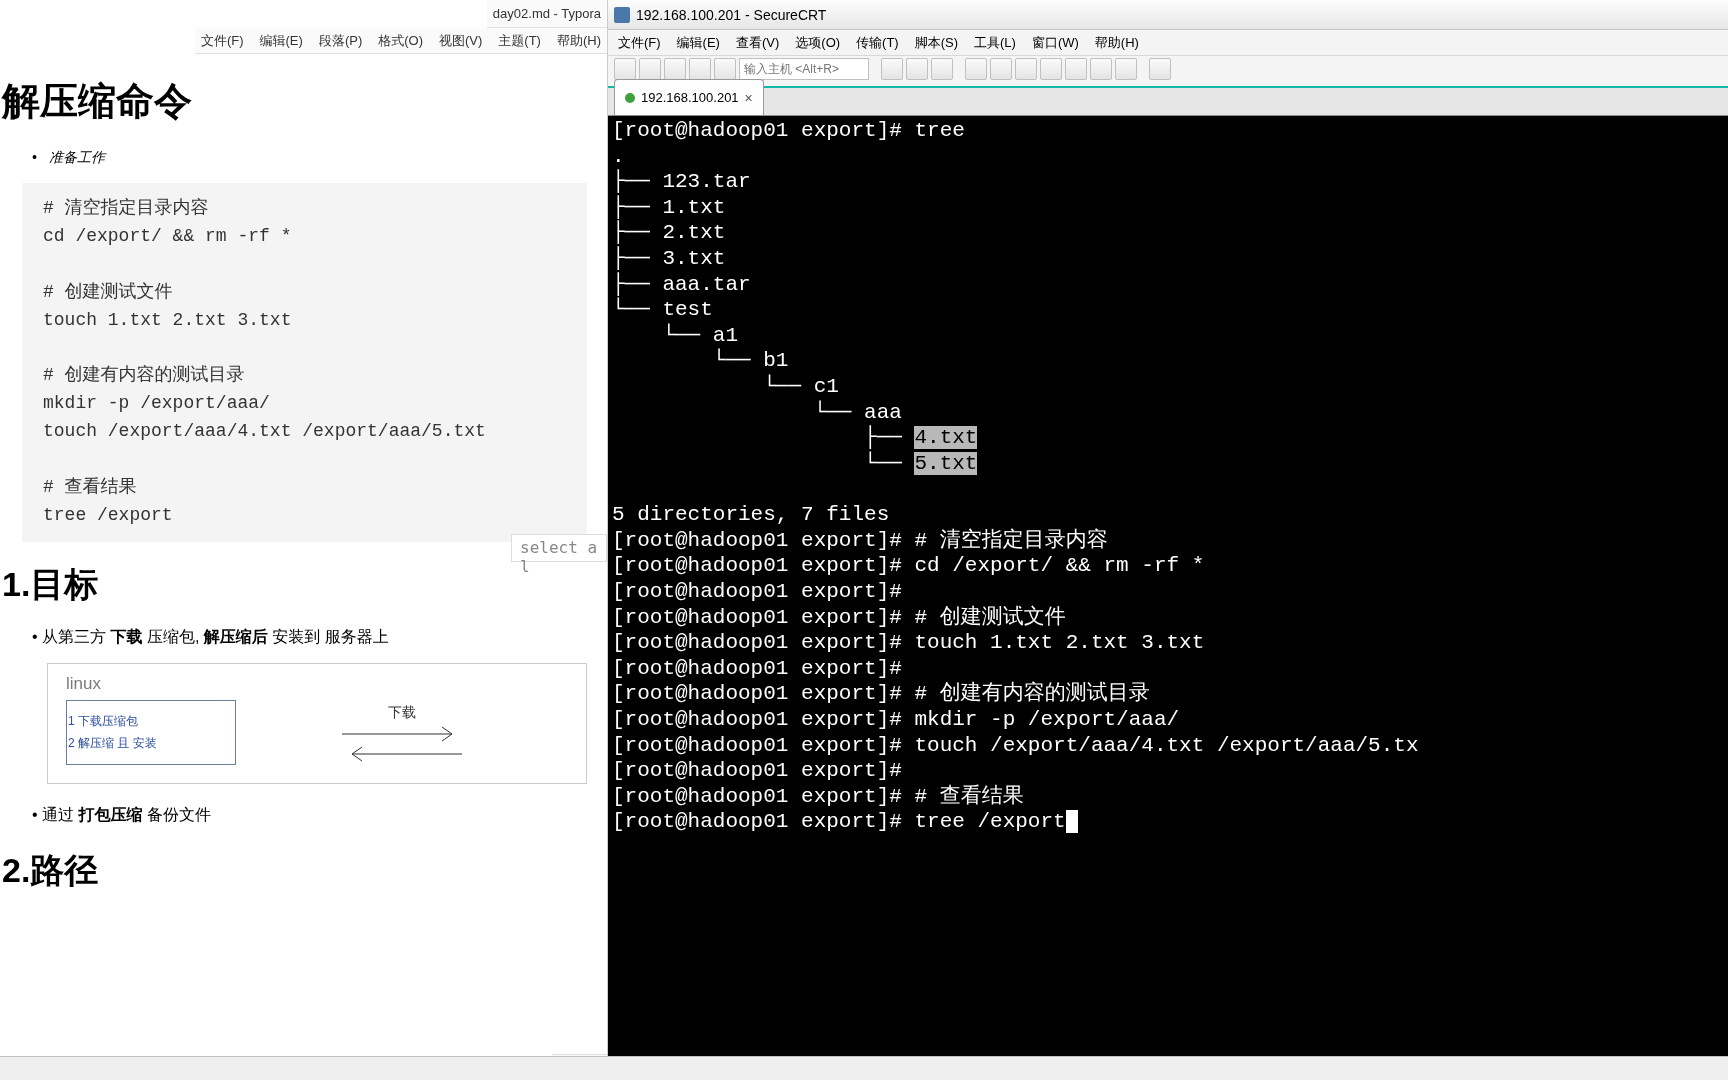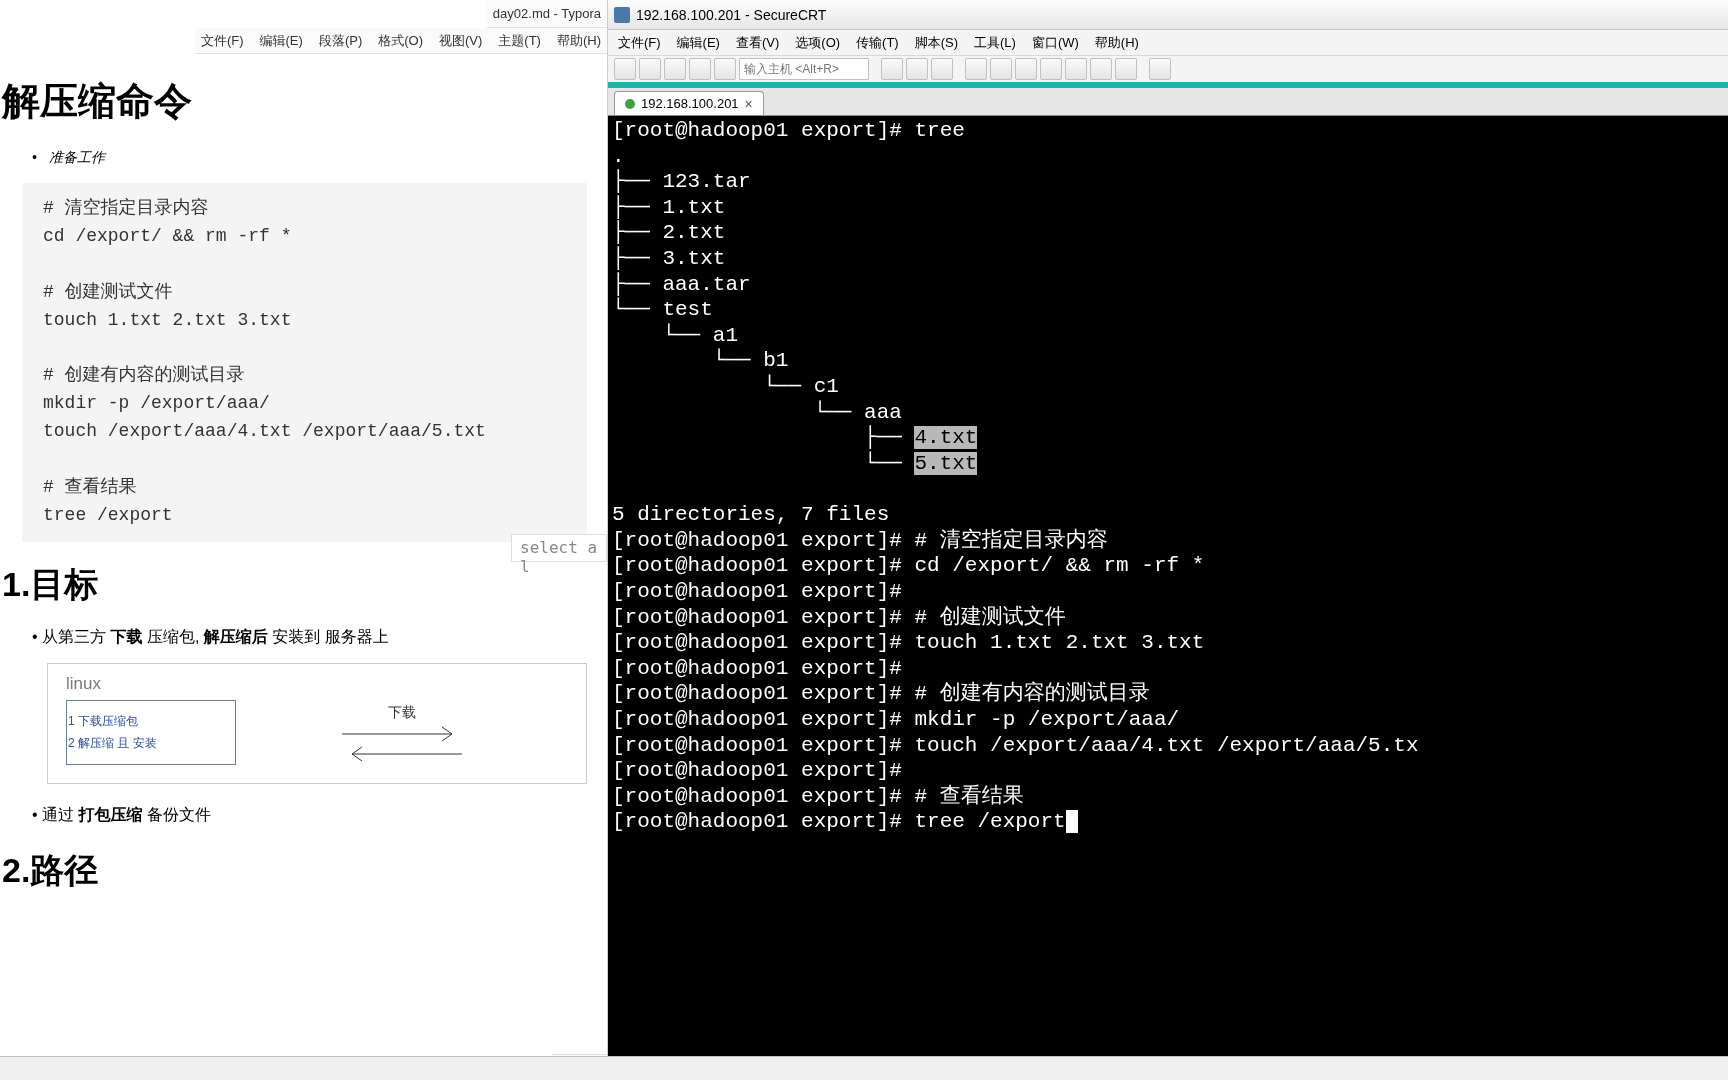"输入主机 <Alt+R>" .crt-toolbar { align-items: flex-end -> flex-start; border-bottom: 6px solid #14b8a6 -> 2px solid #14b8a6 }
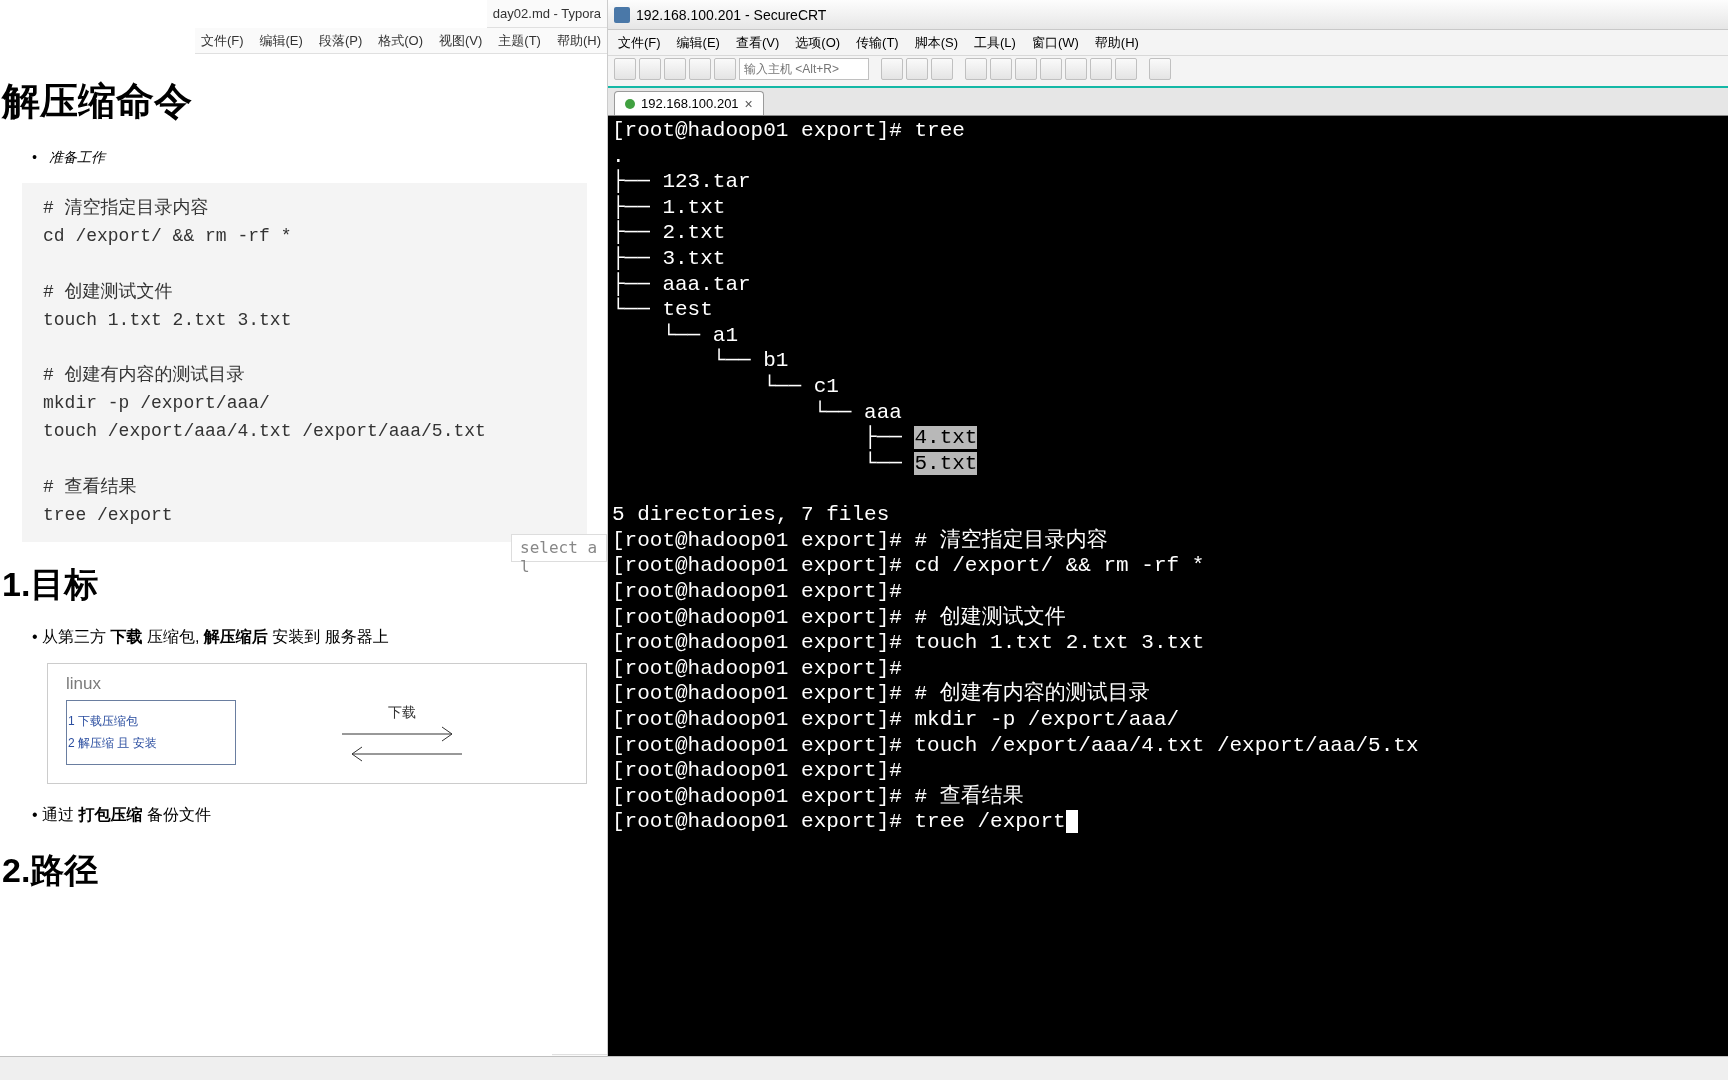"192.168.100.201" .crt-tab { height: 24px -> 36px }
